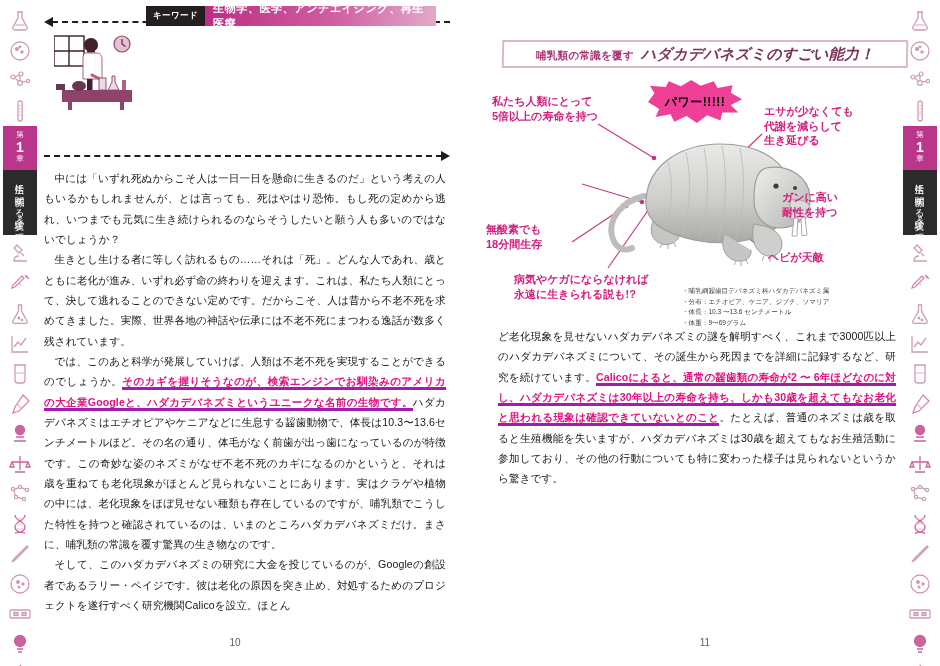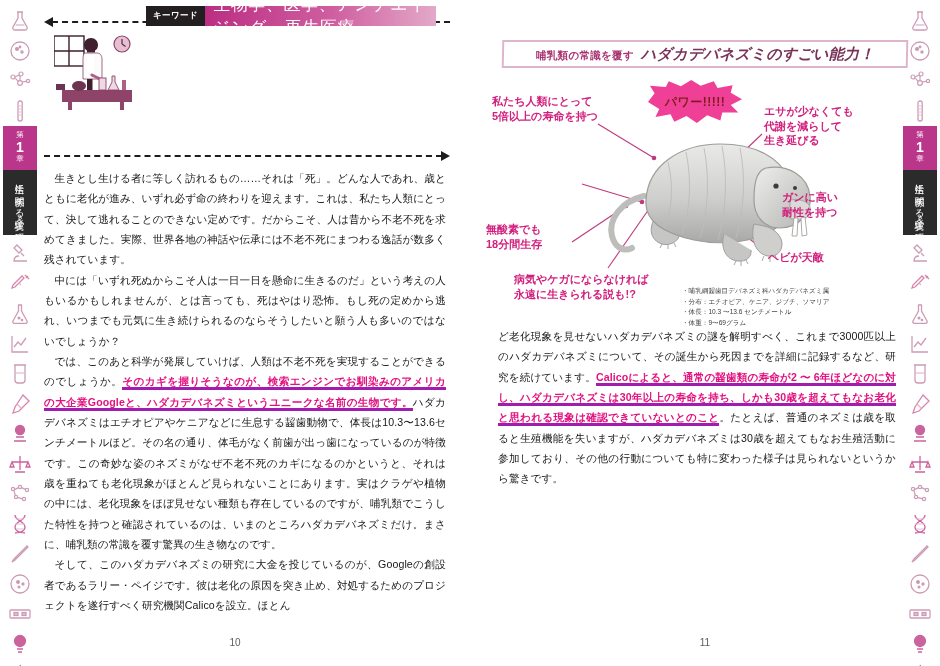"生物学、医学、アンチエイジング、再生医療" .kw-text { font-size: 17px -> 11px; font-weight: normal -> bold }
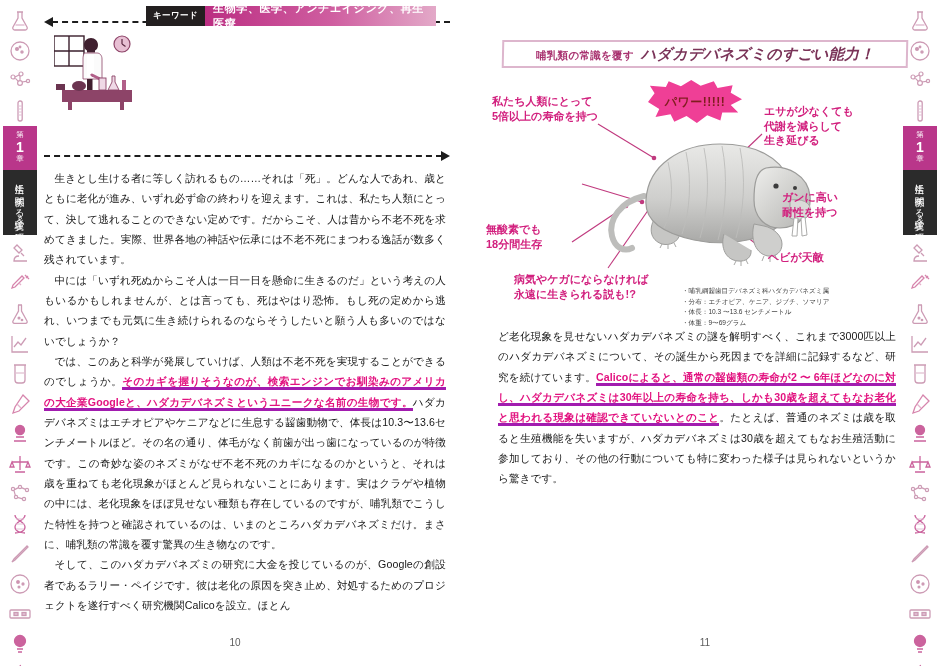"パワー!!!!!" .burst-text { color: #7f1d1d -> #000000 }
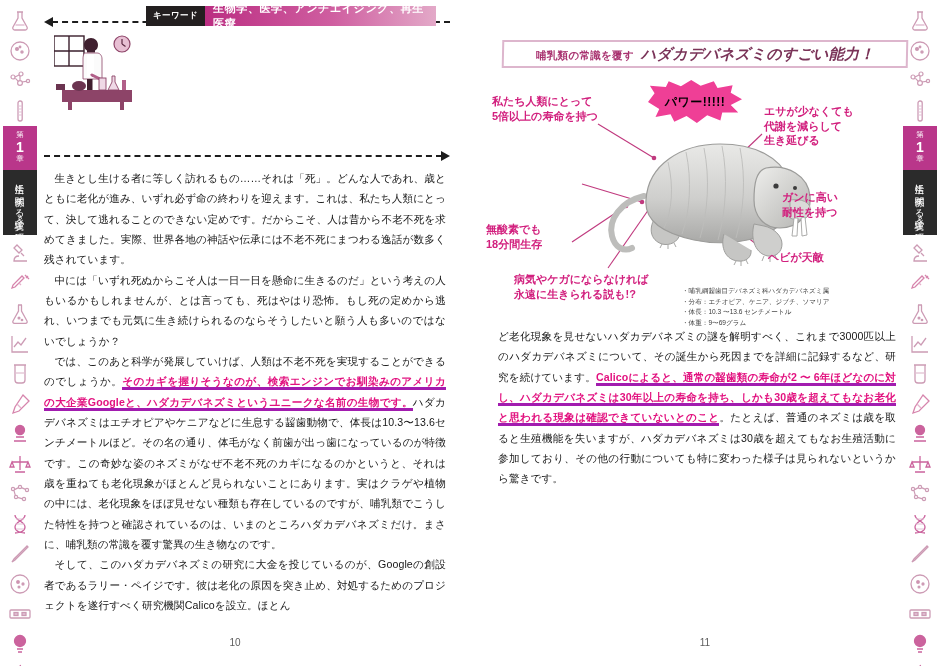"生きとし生ける者に等しく訪れるもの……それは「死」。どんな人であれ、歳とともに老" p { order: before "中には「いずれ死ぬからこそ人は一日一日を懸命に生きるのだ」という考えの人もいるか" -> after "中には「いずれ死ぬからこそ人は一日一日を懸命に生きるのだ」という考えの人もいるか" }
